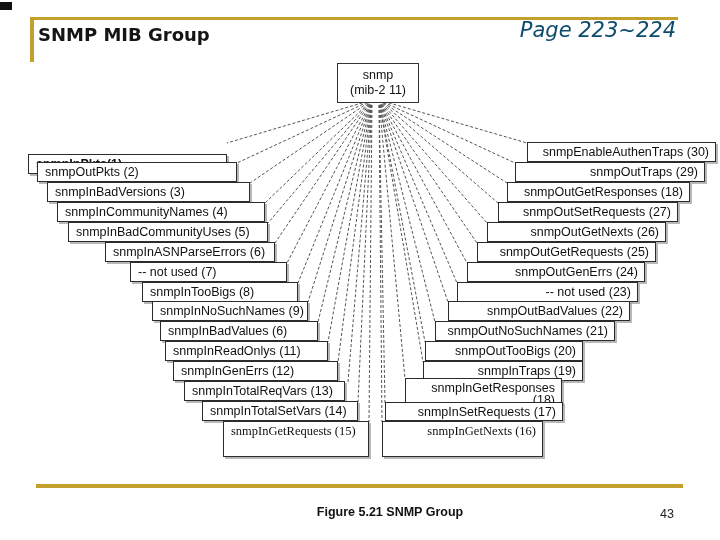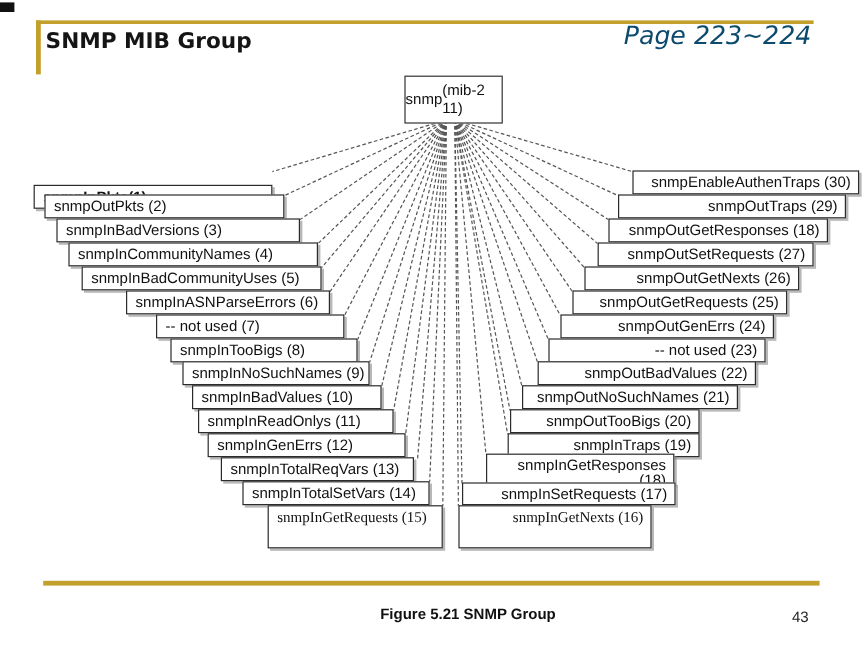"snmp" .root-node { flex-direction: row -> column }
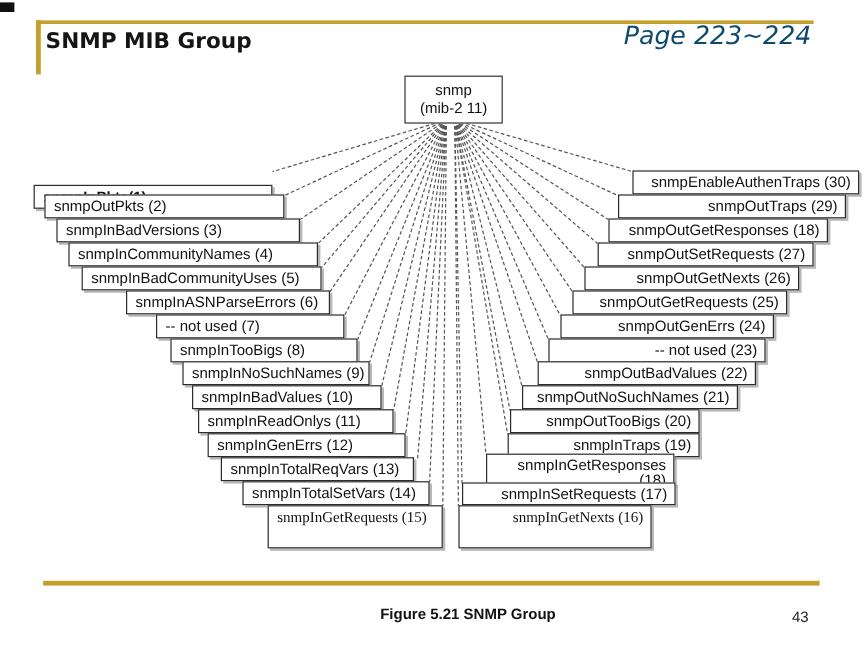"snmpInBadValues (10)" div.mib-box { text: 10 -> 6 }
